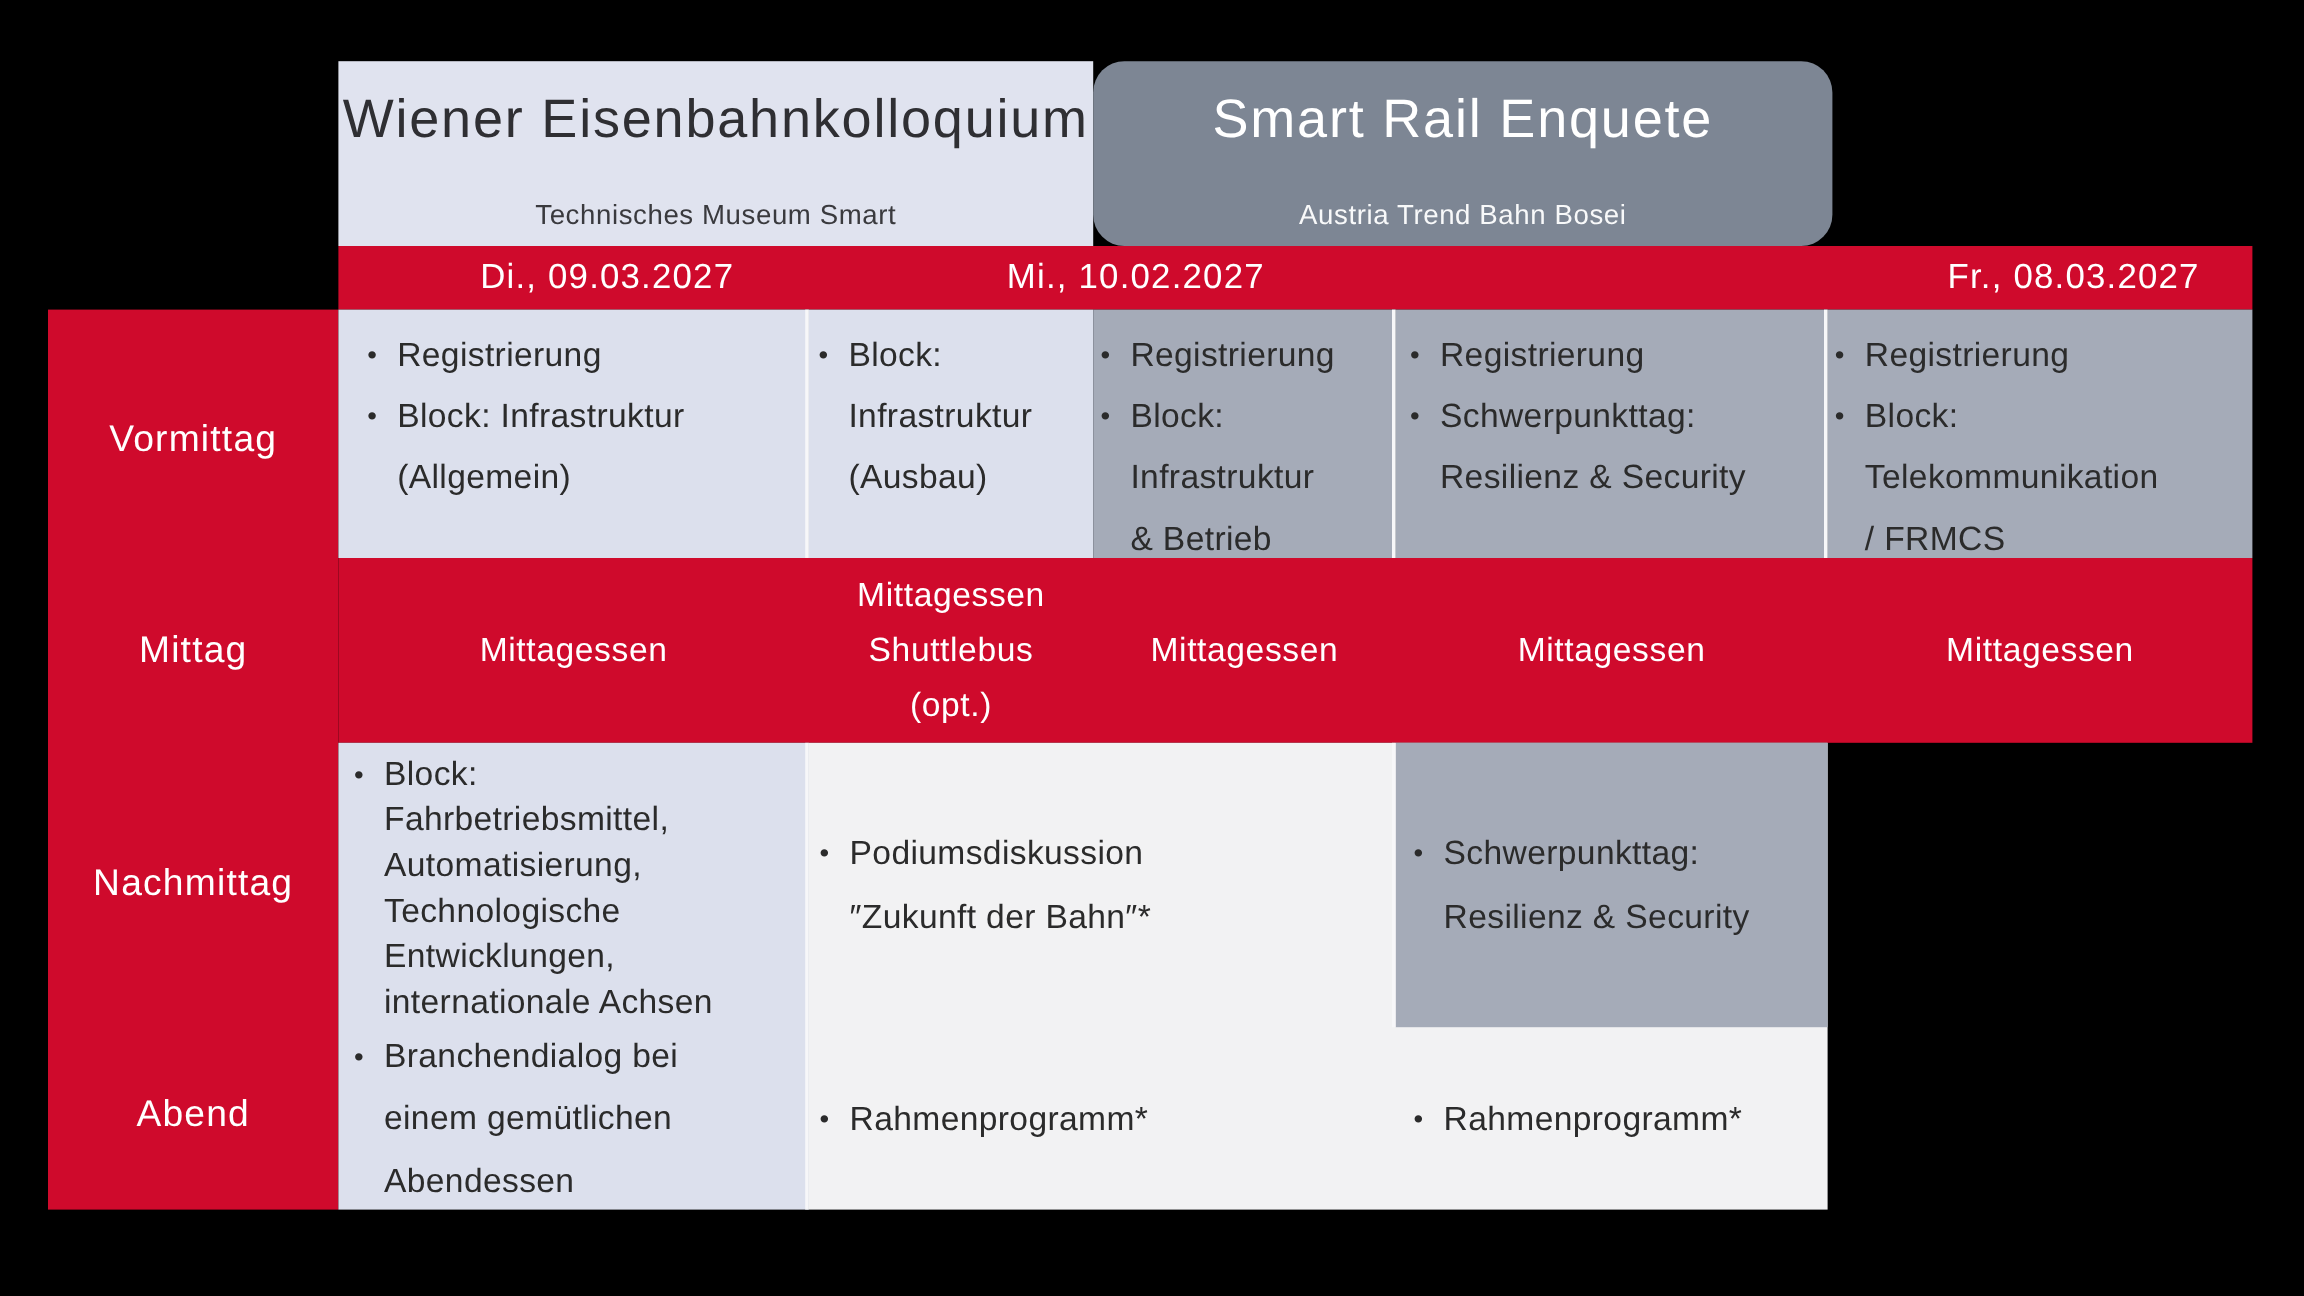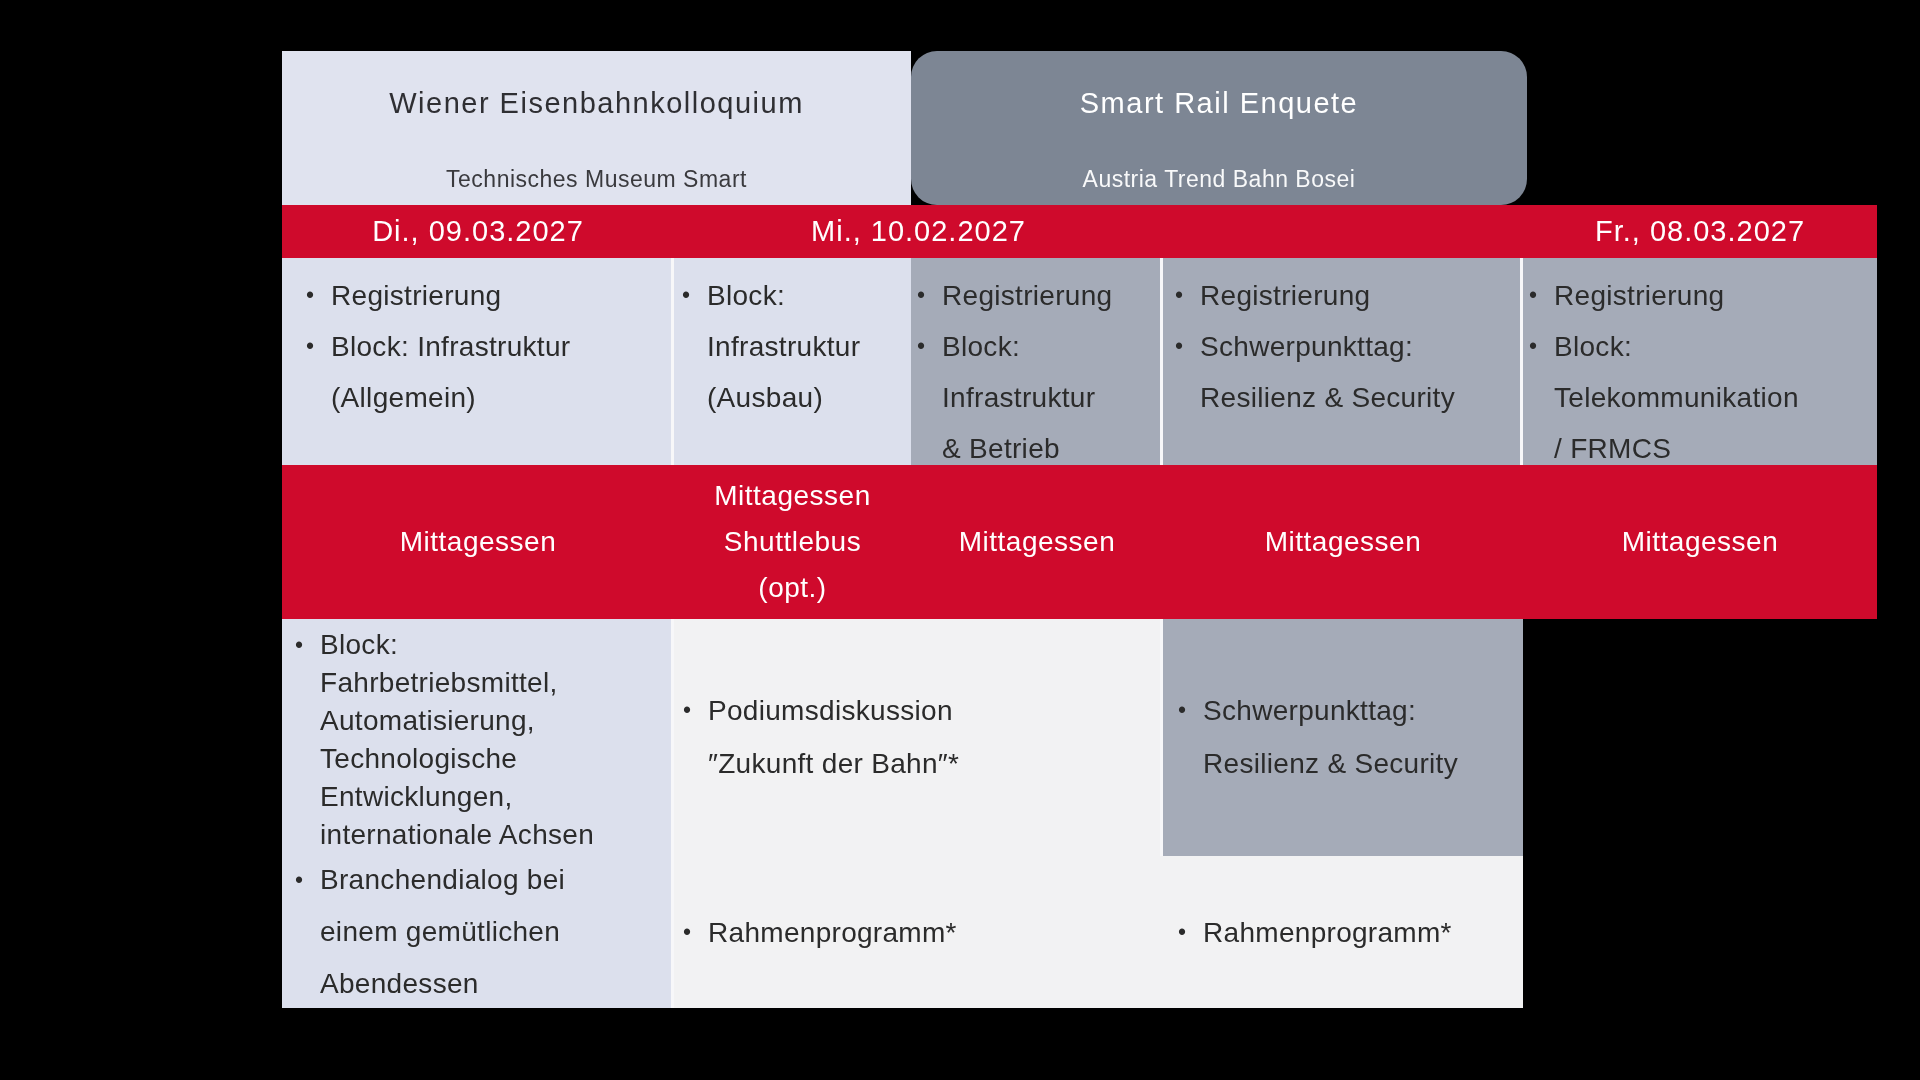"Wiener Eisenbahnkolloquium" .hdr-title { font-size: 29px -> 45px; margin-top: 36px -> 22px }
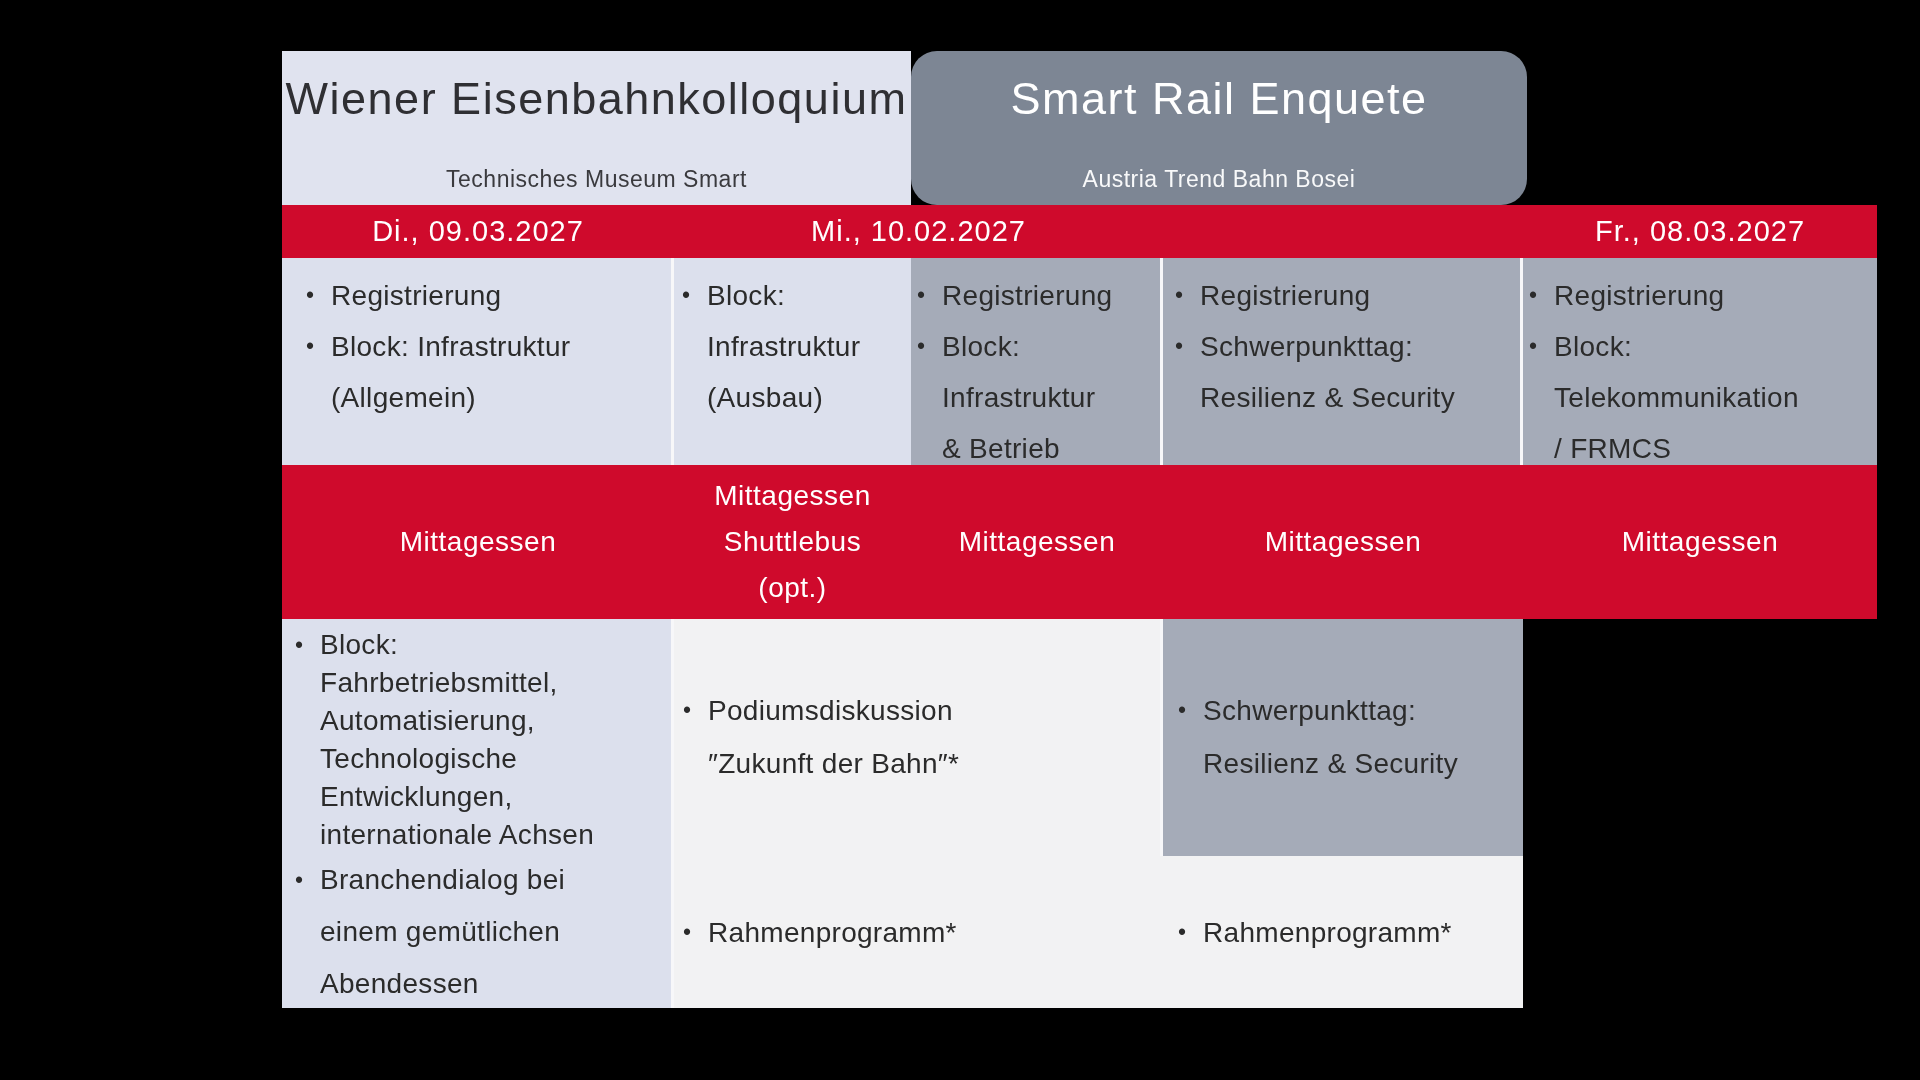"Di., 09.03.2027" .datecell { padding-left: none -> 28px }
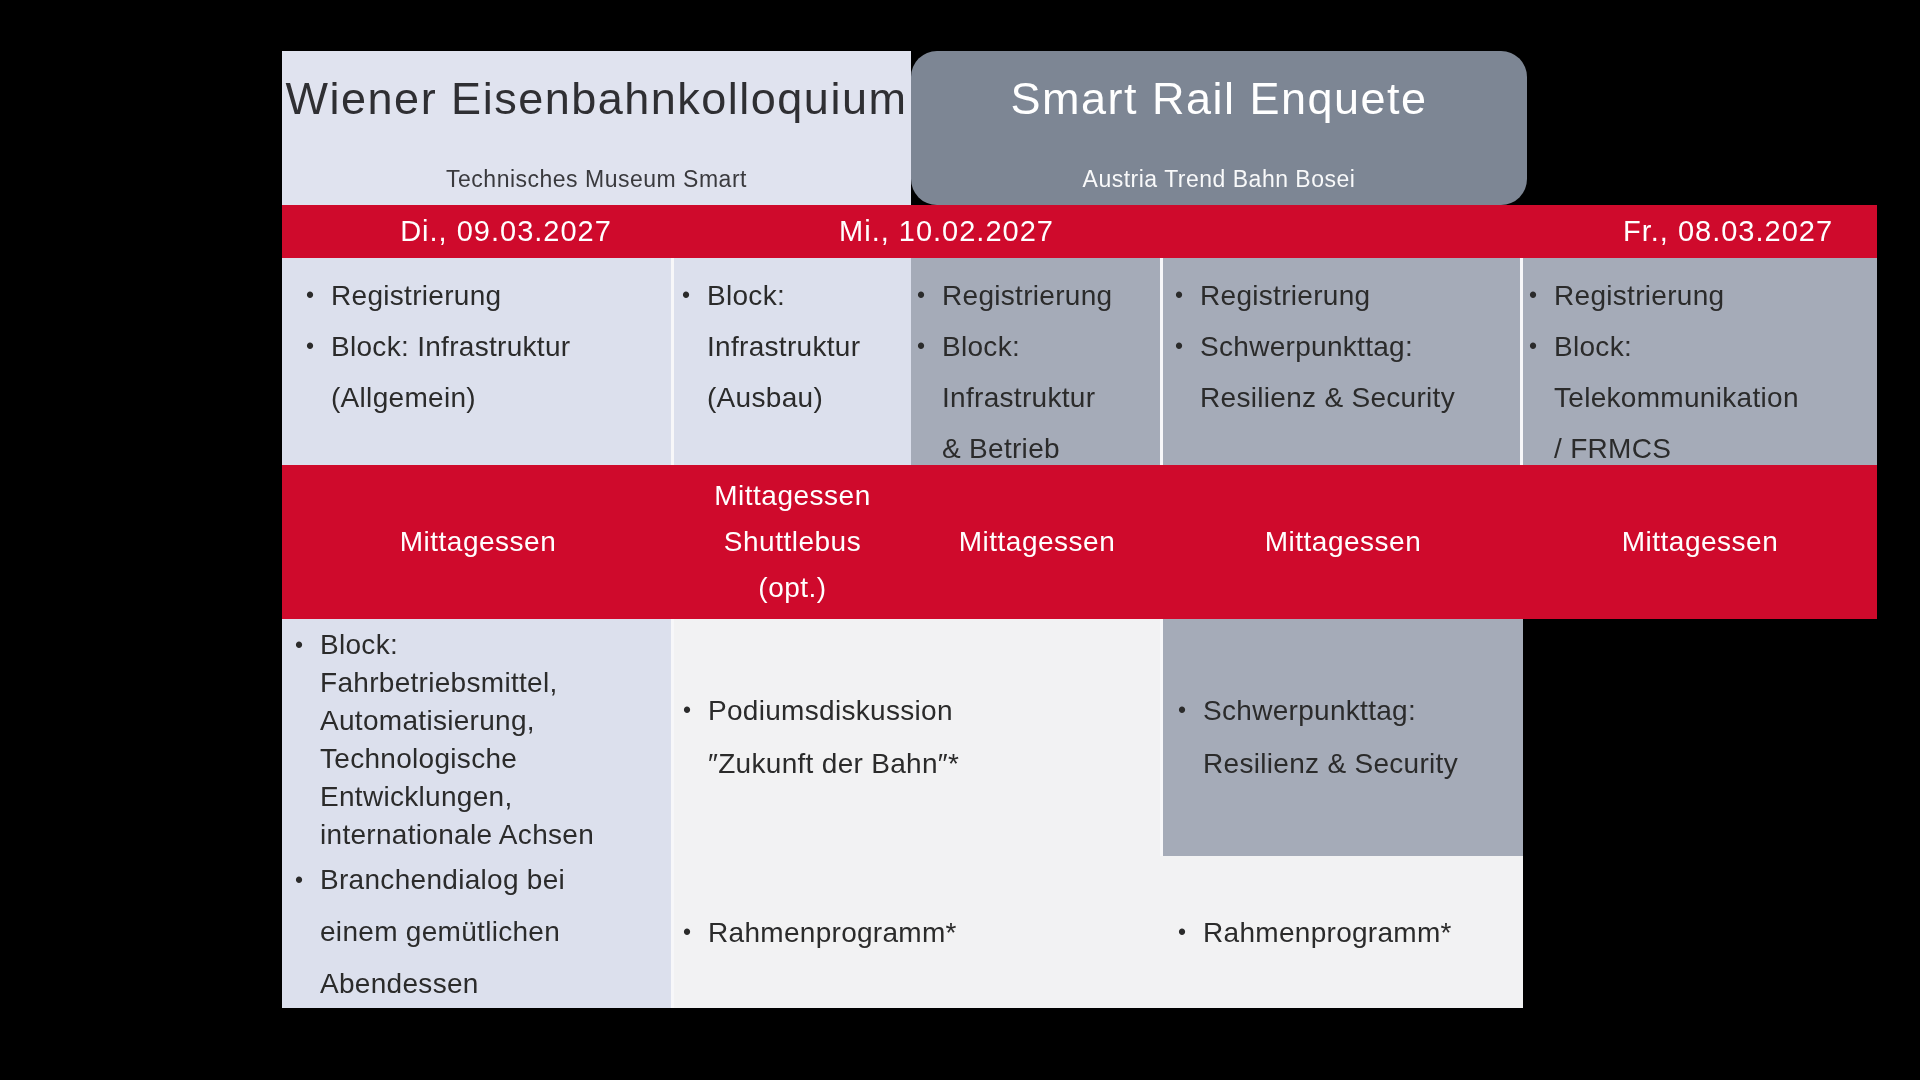"Vormittag" div.abs { html: none -> <div> <div>Vormittag</div> <div>Mittag</div> <div>Nachmittag</div> <div>Abend</div> </div> }
